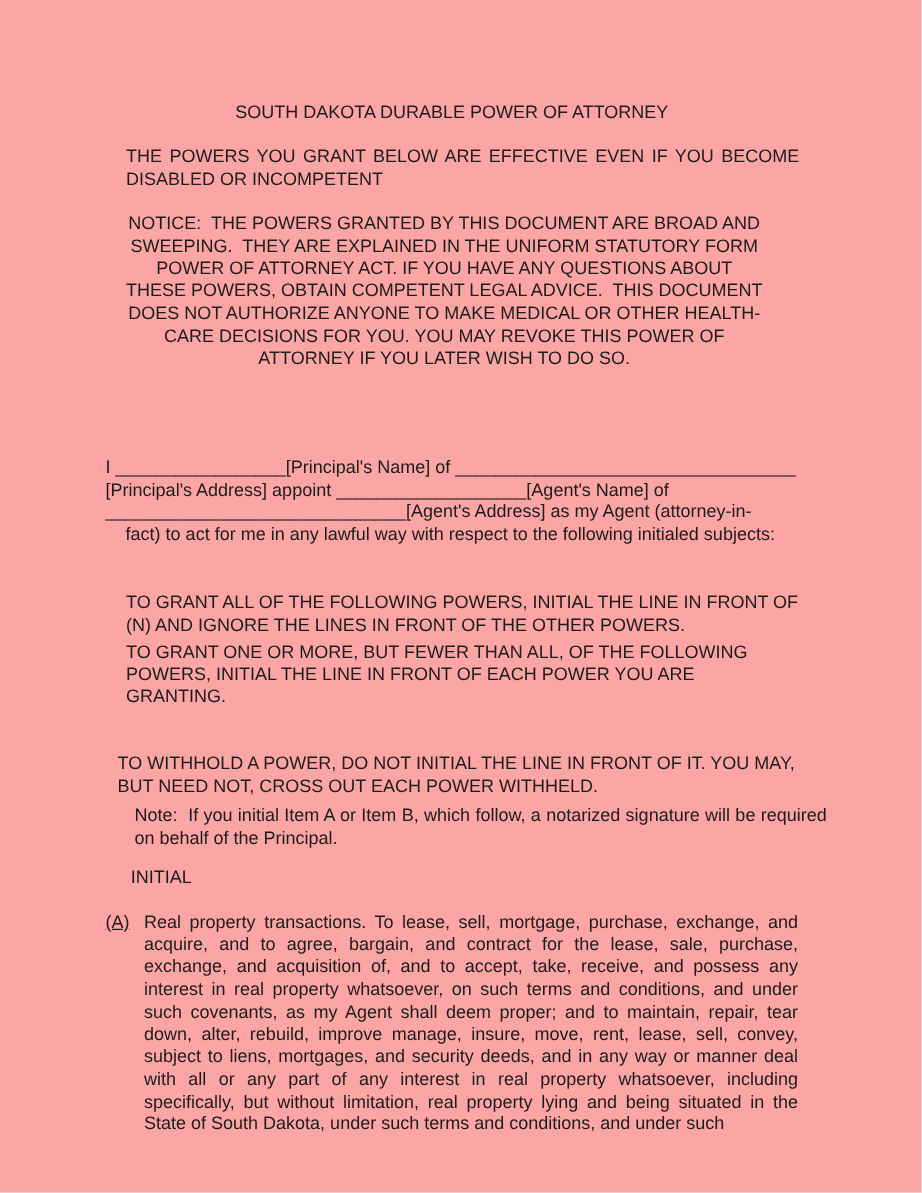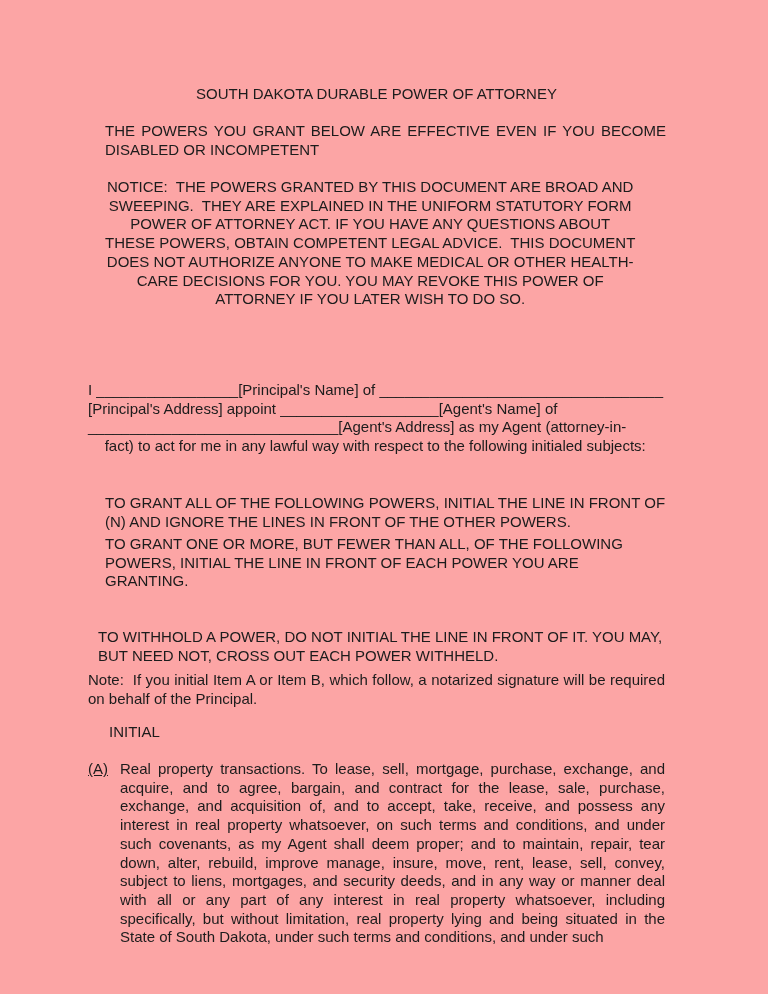"Note: If you initial Item" .prewrap { margin-left: none -> 24px }
